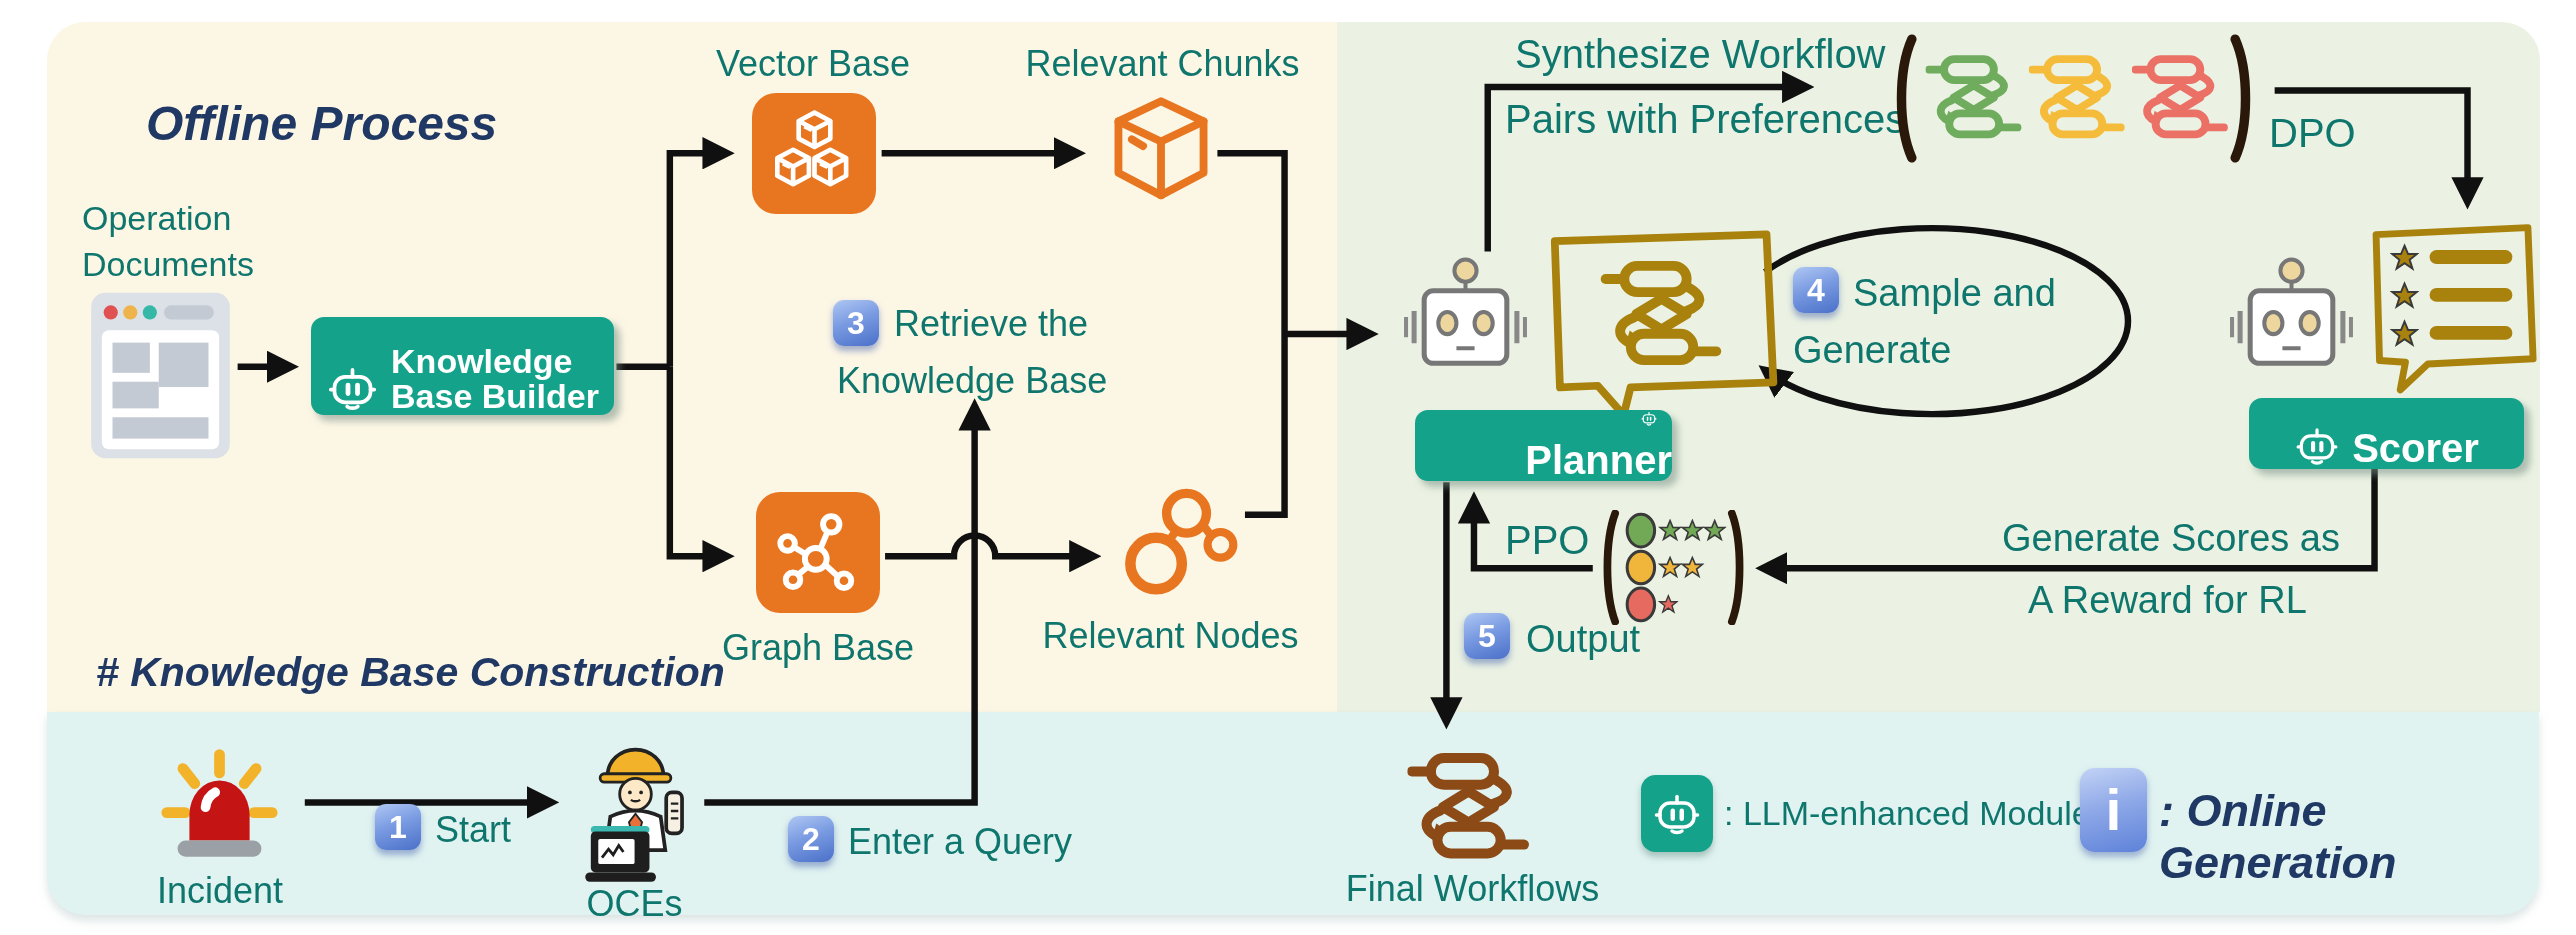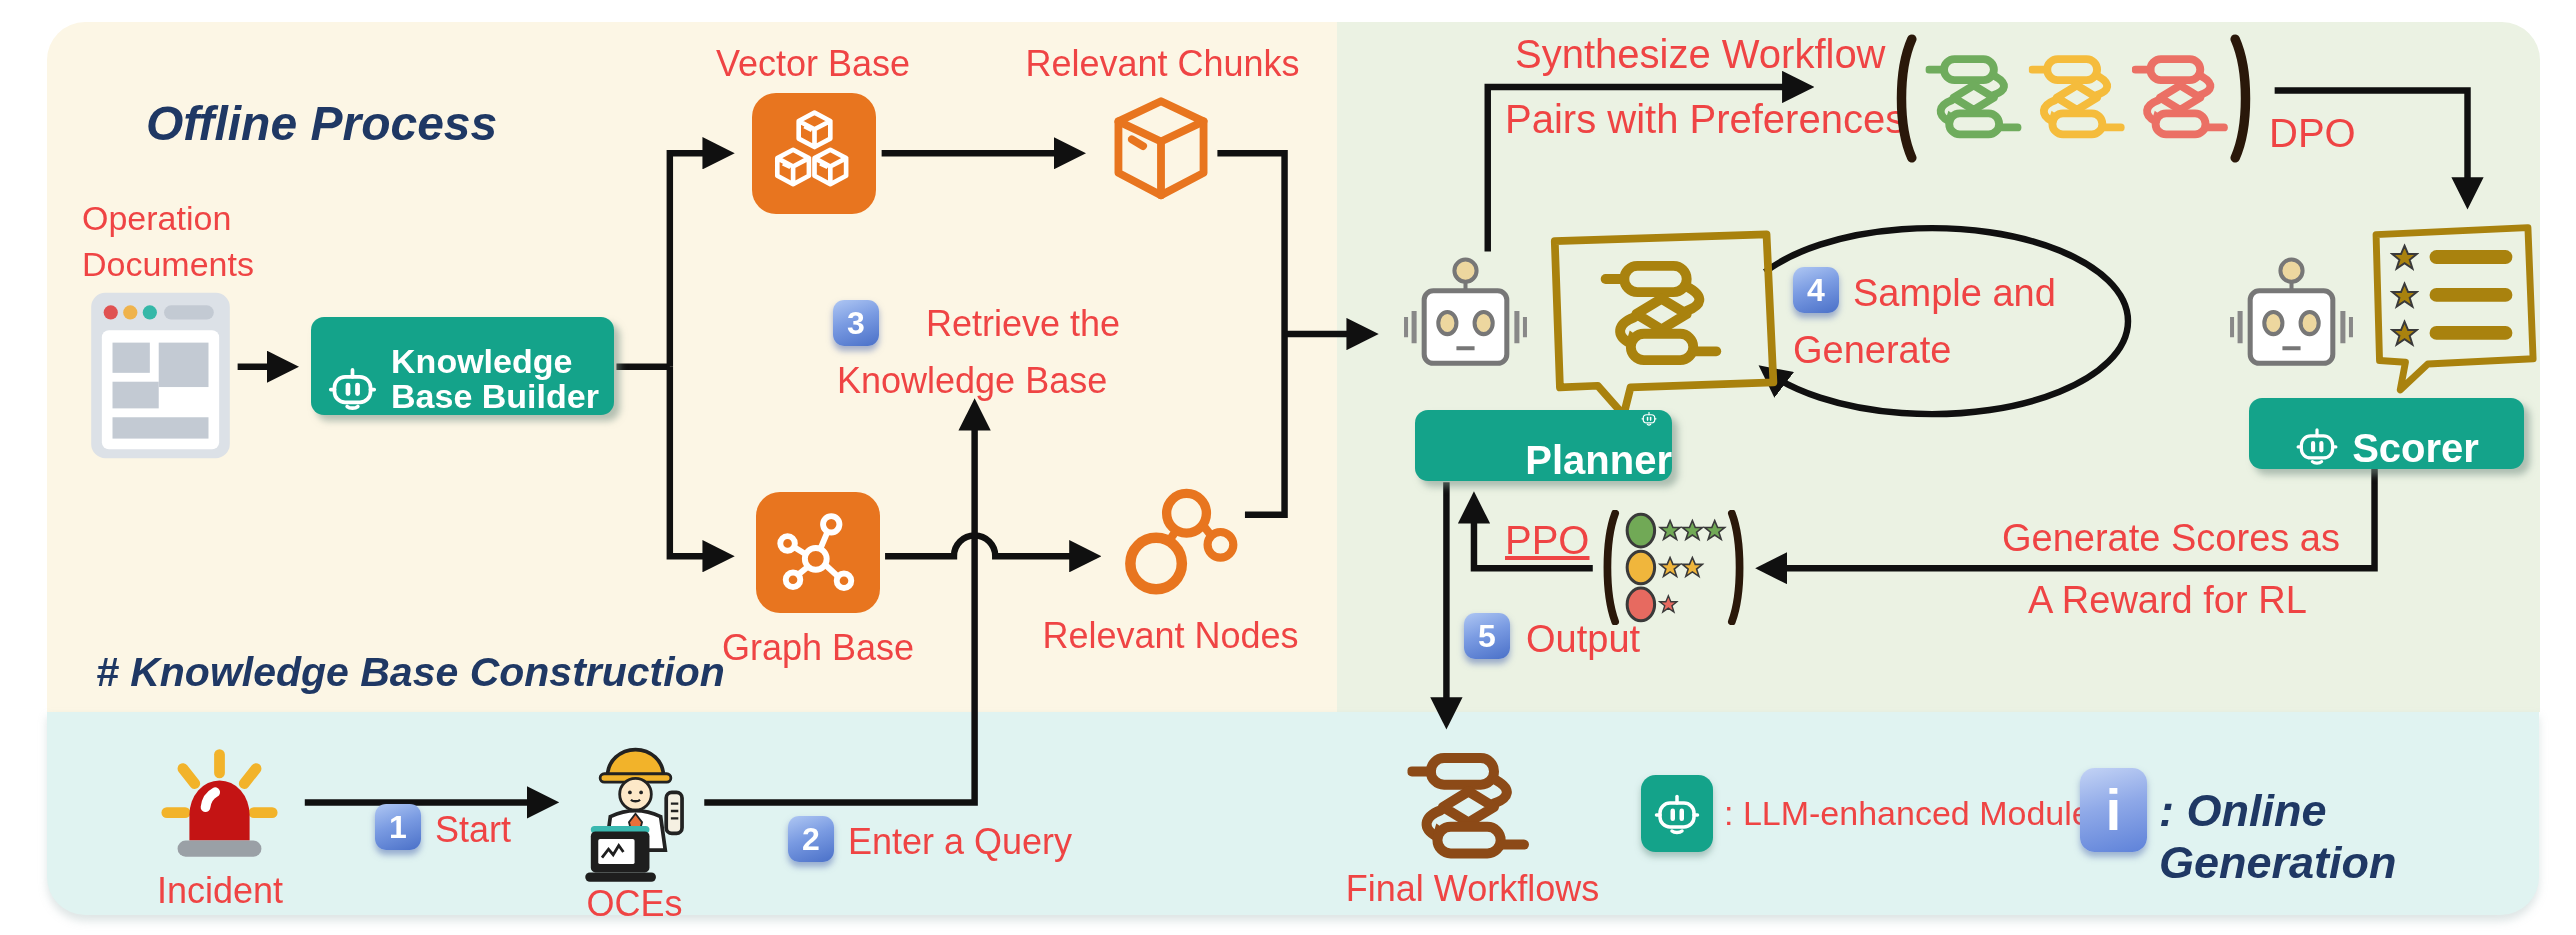"Vector Base" .lbl { color: #ef4444 -> #0f766e }
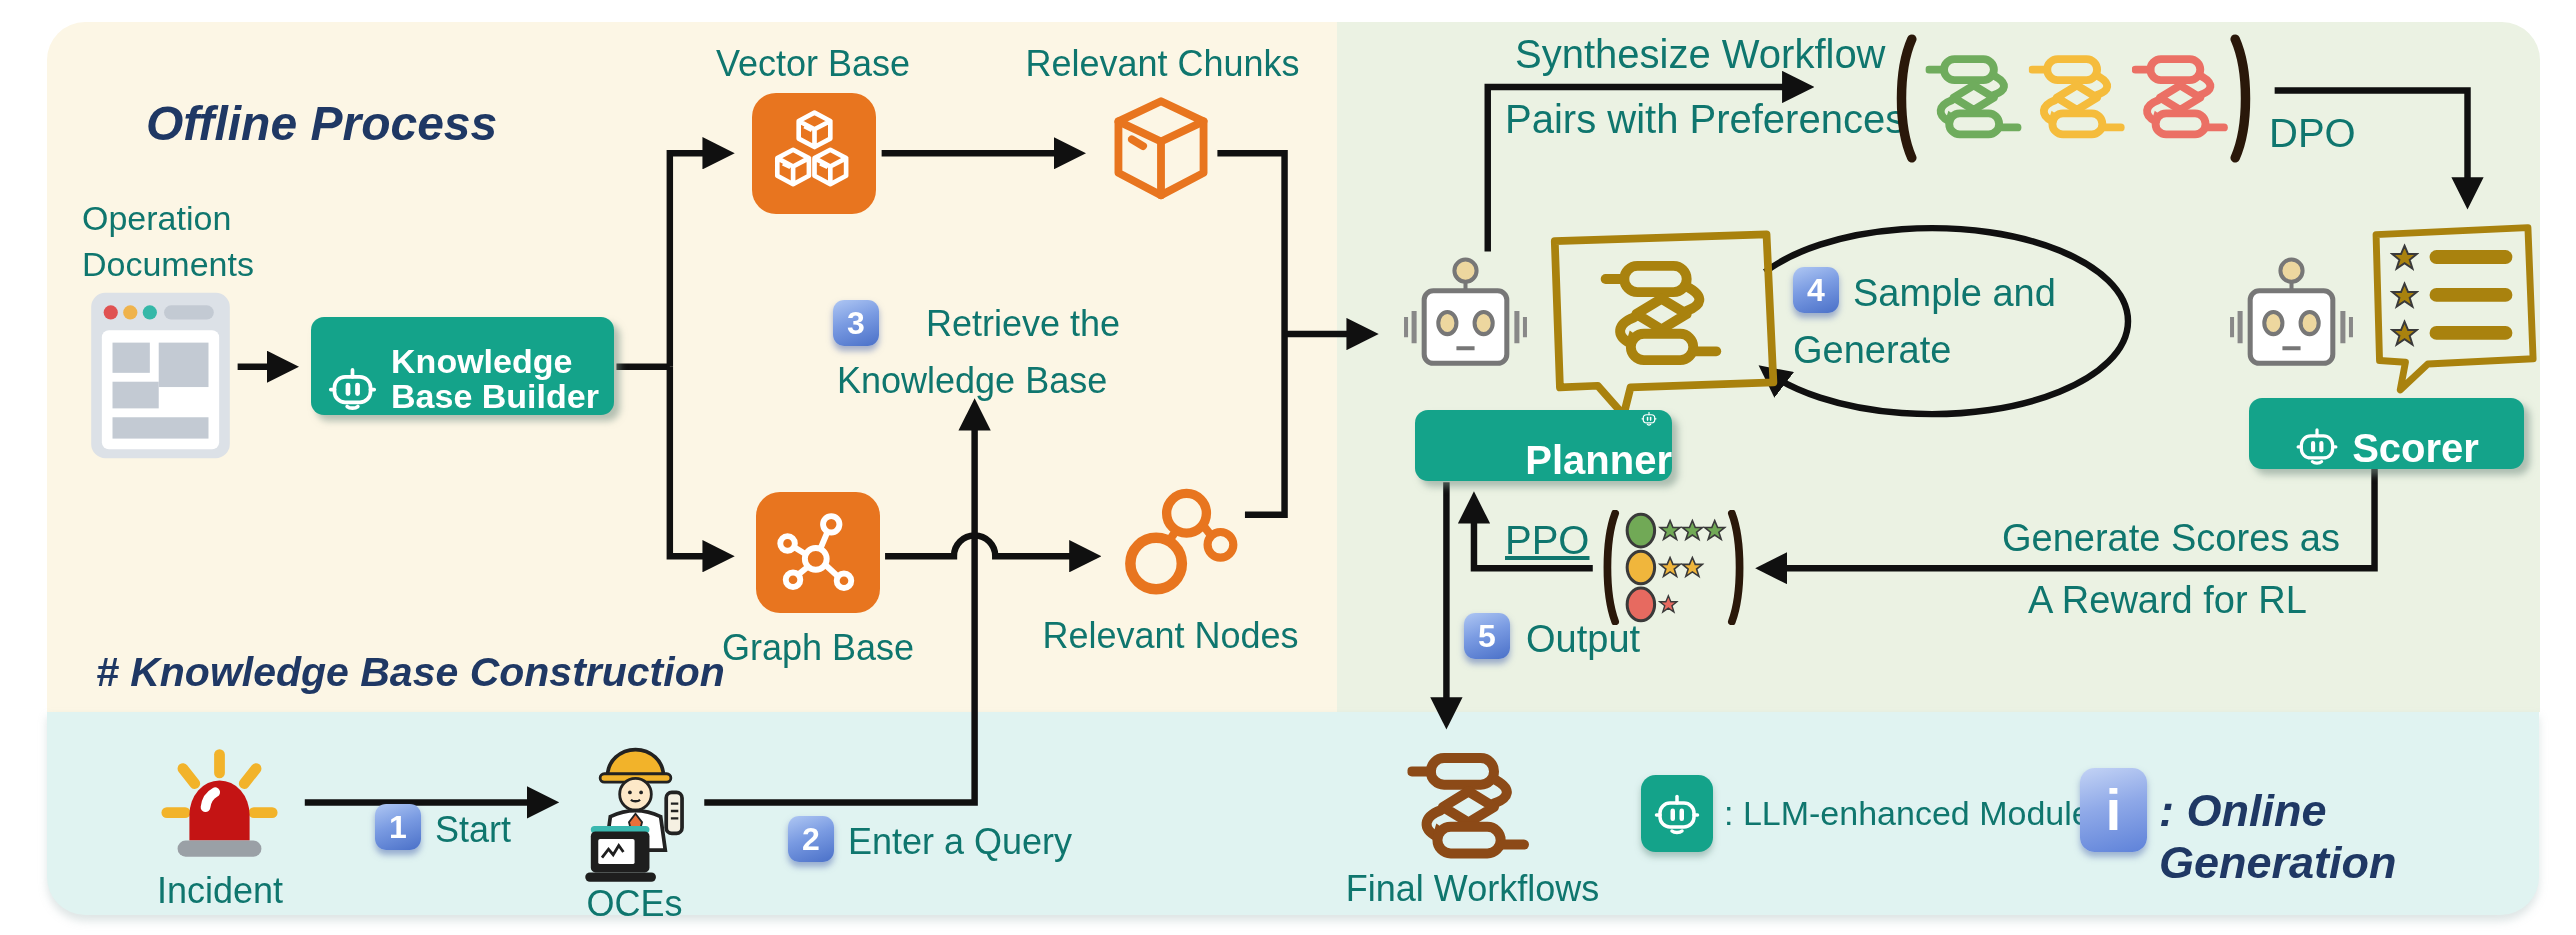"Retrieve the" div.lbl { margin-left: 32px -> none }
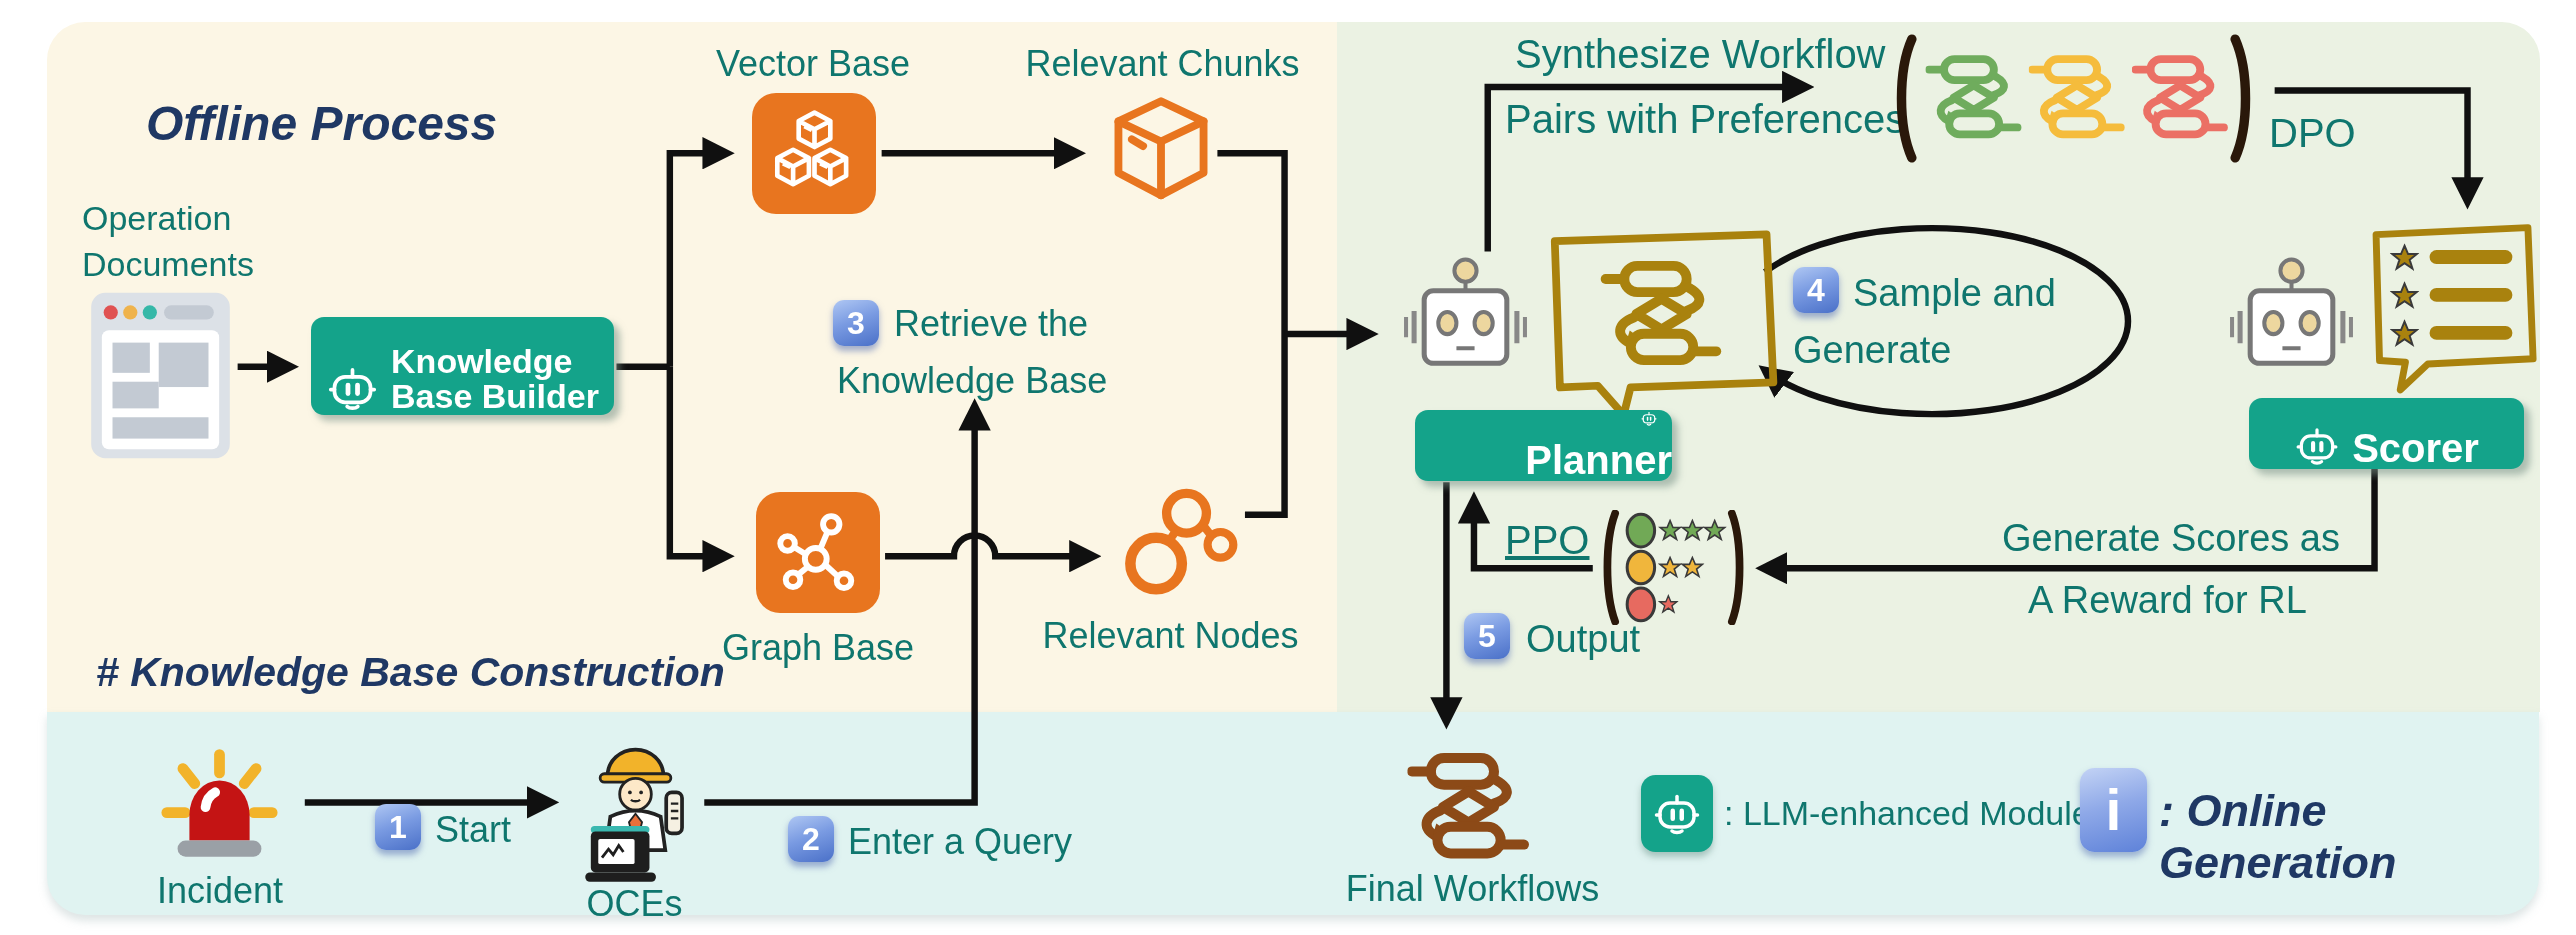"PPO" div.lbl { text-decoration: underline -> none }
